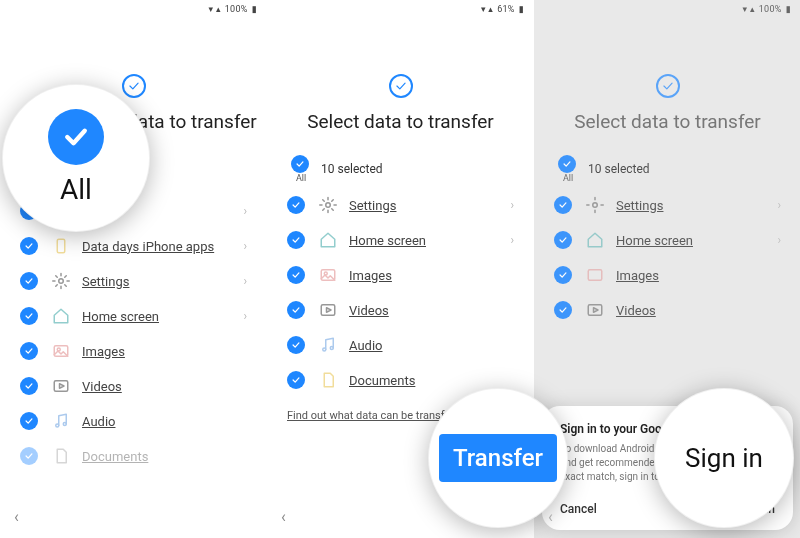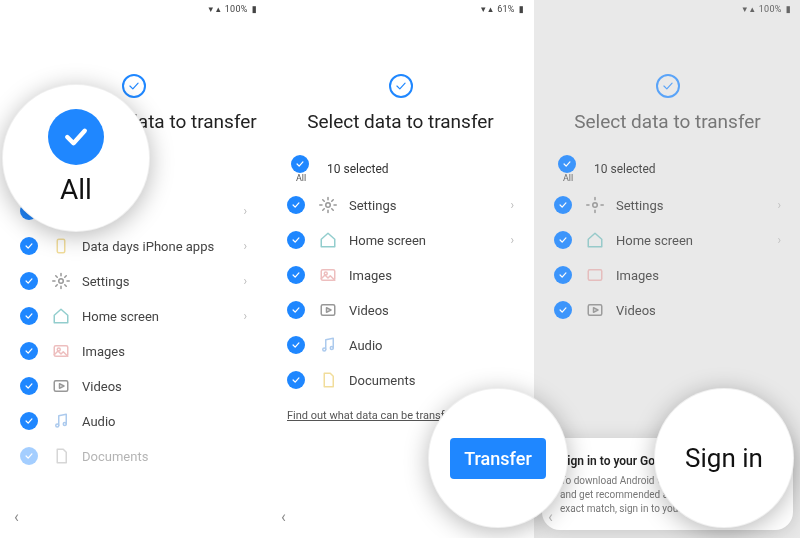"10 selected" .sel-count { margin-left: 6px -> none }
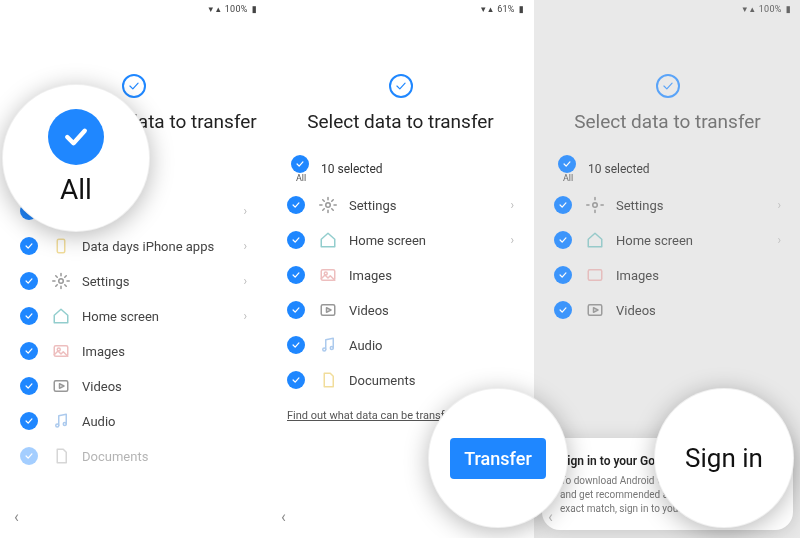"Settings" .row .label { text-decoration: none -> underline }
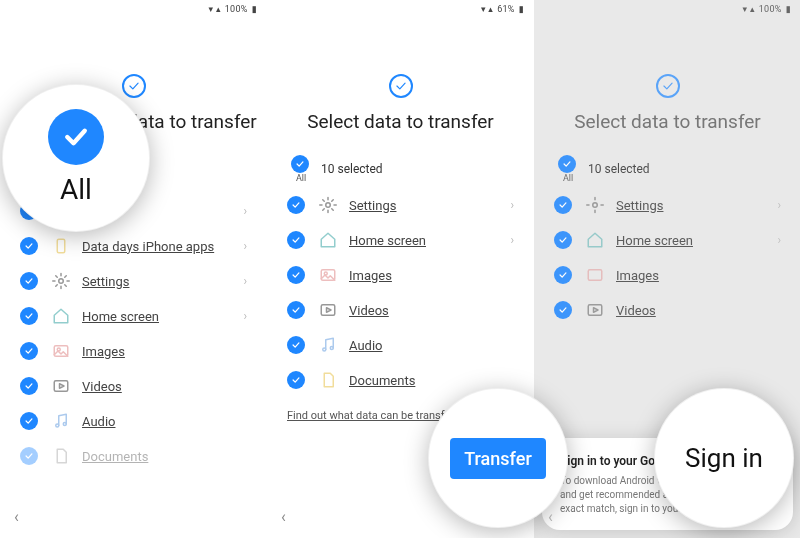"Transfer" .mag2 .chip { font-size: 18px -> 24px }
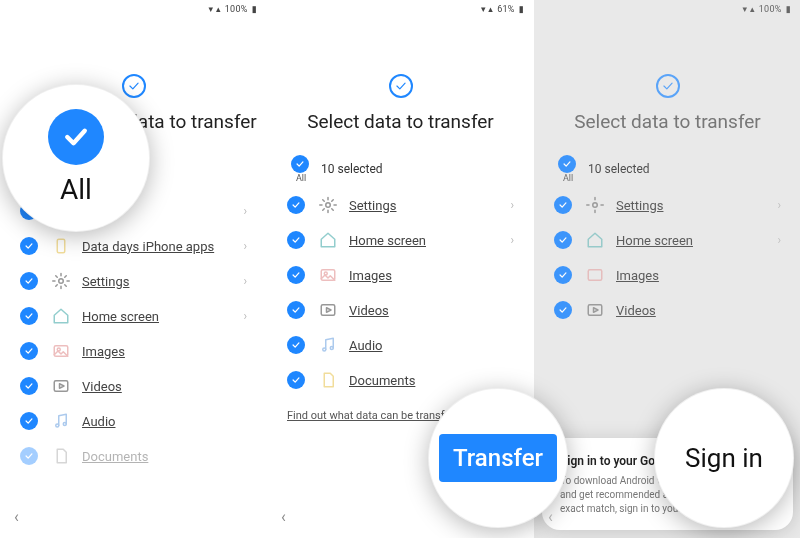"Cancel" div.popup-actions { html: none -> <div> <span>Cancel</span> <span>Sign in</span> </div> }
